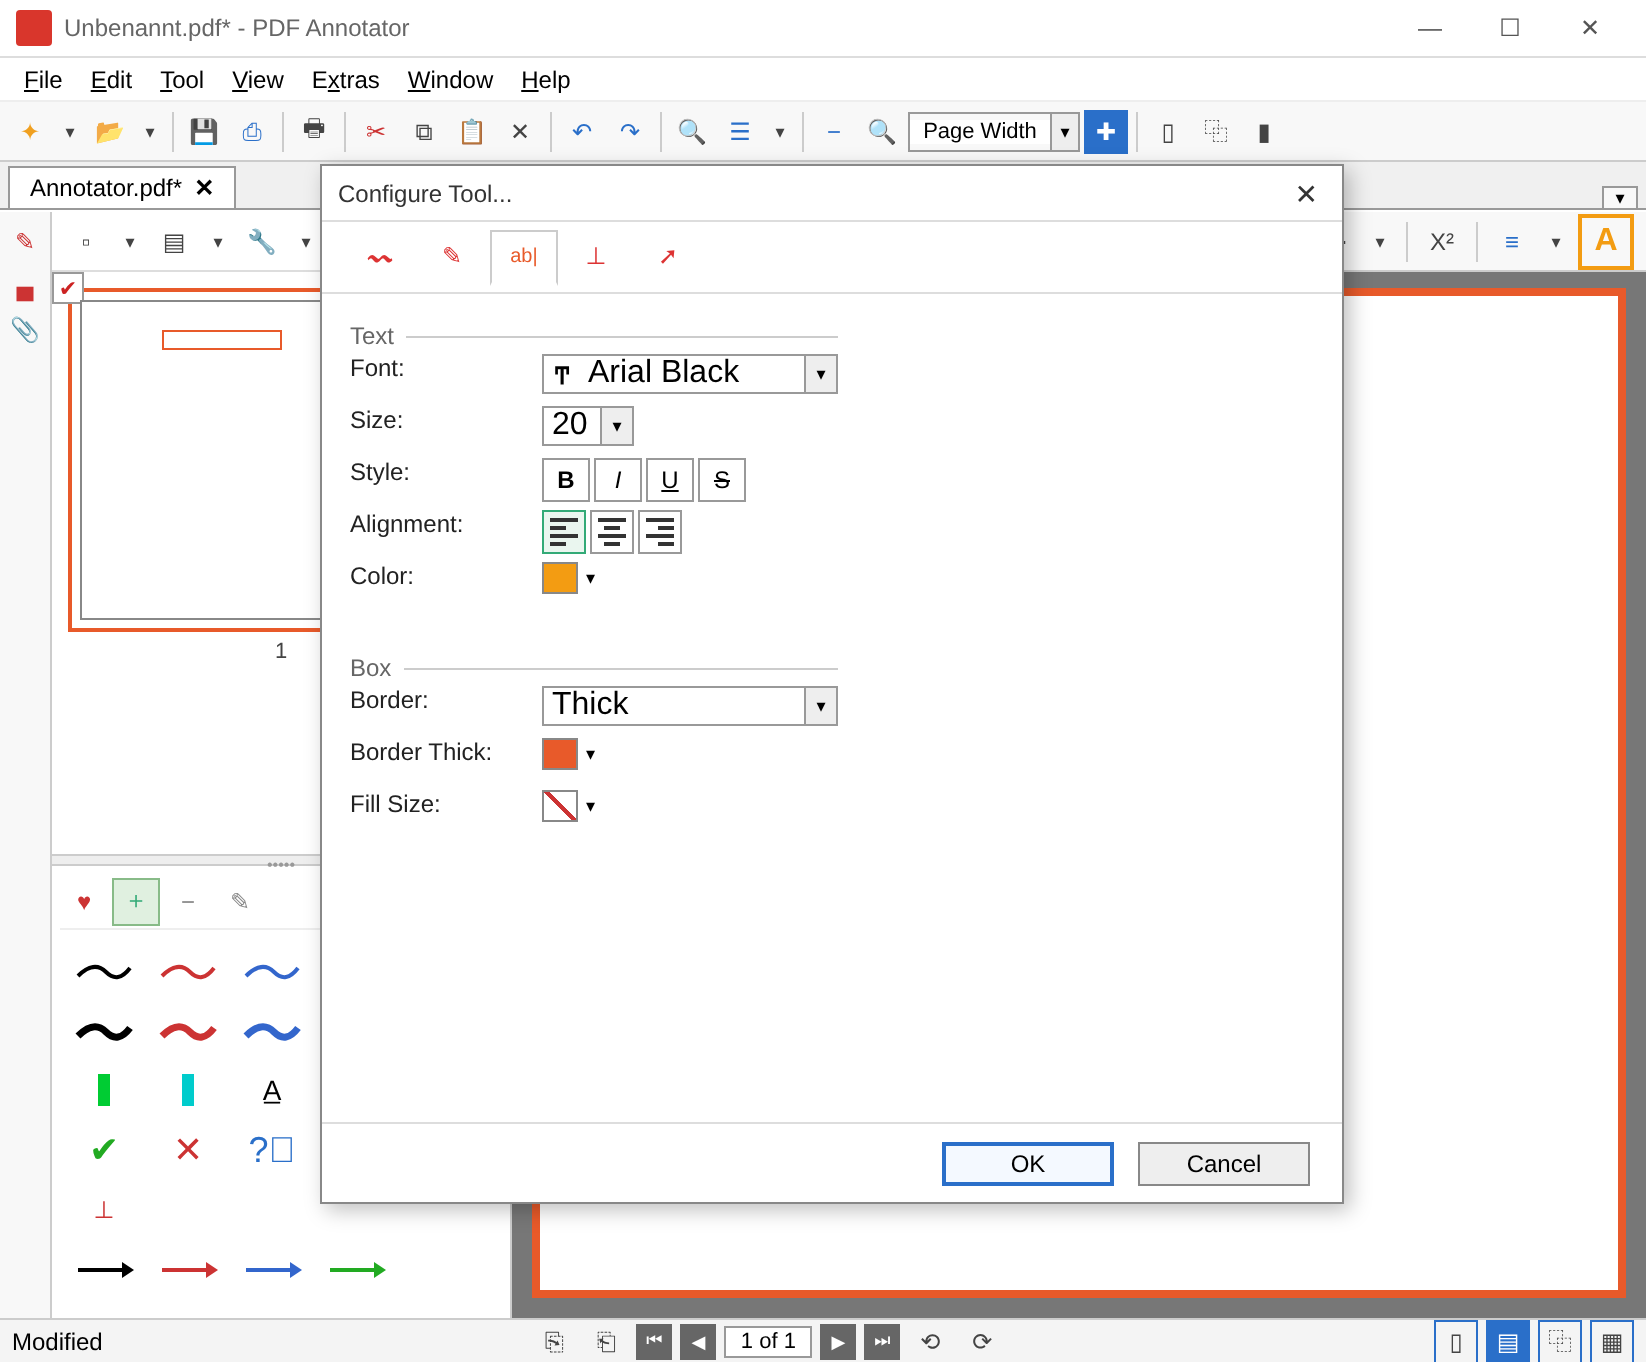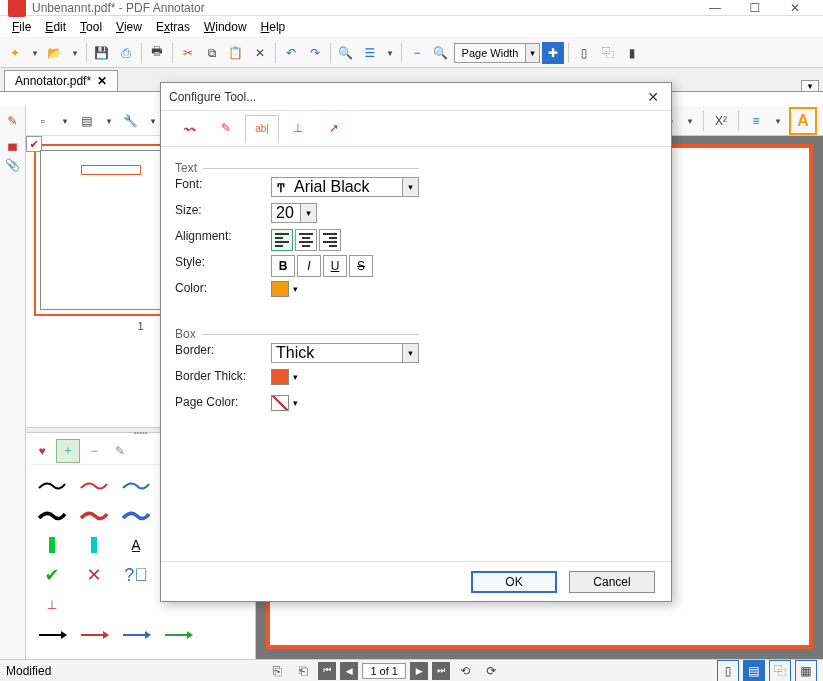"Unbenannt.pdf* - PDF Annotator" .titlebar { height: 16px -> 29px }
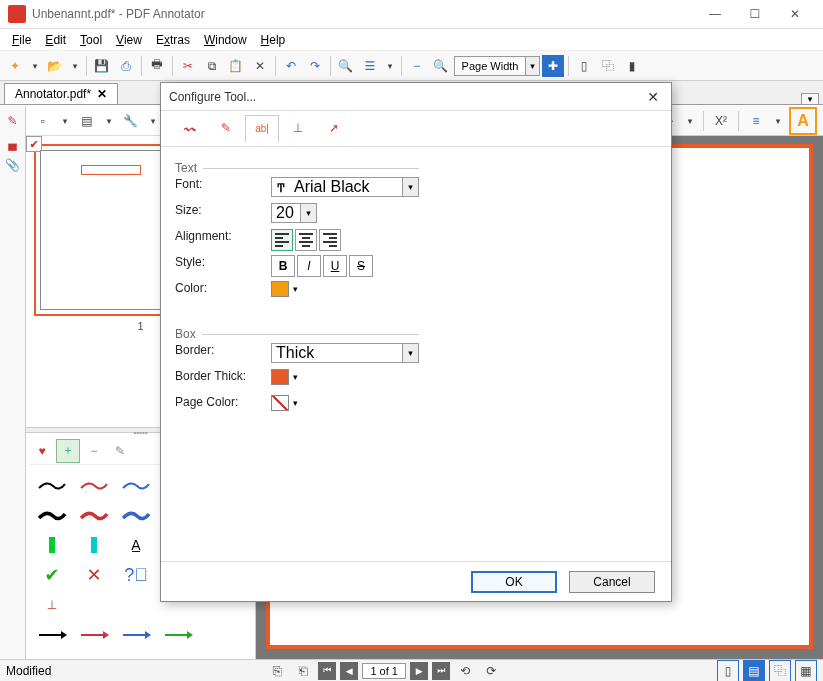"Alignment:" div.formrow { order: before "Style:" -> after "Style:" }
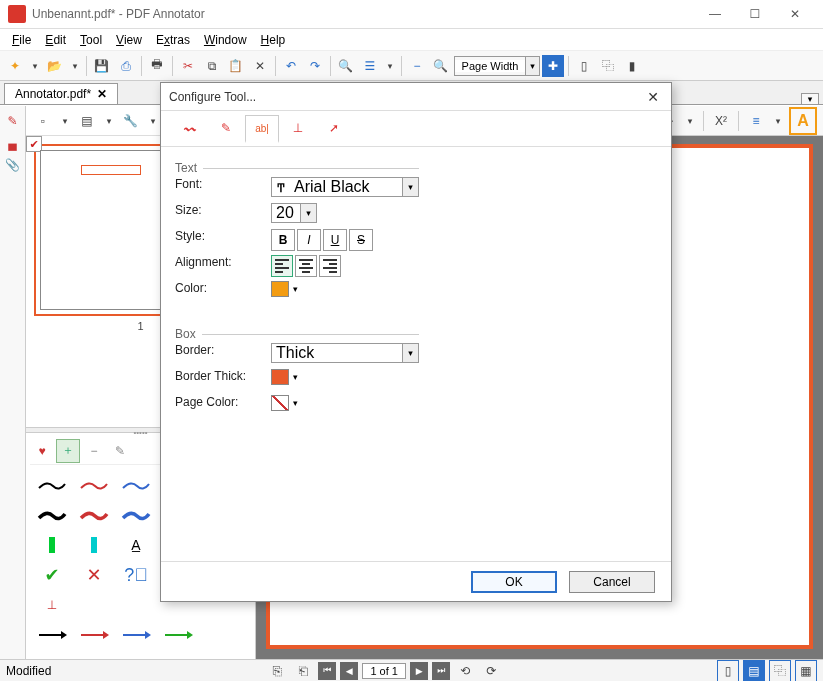"Page Color:" div.lbl { text: Page Color -> Fill Size }
